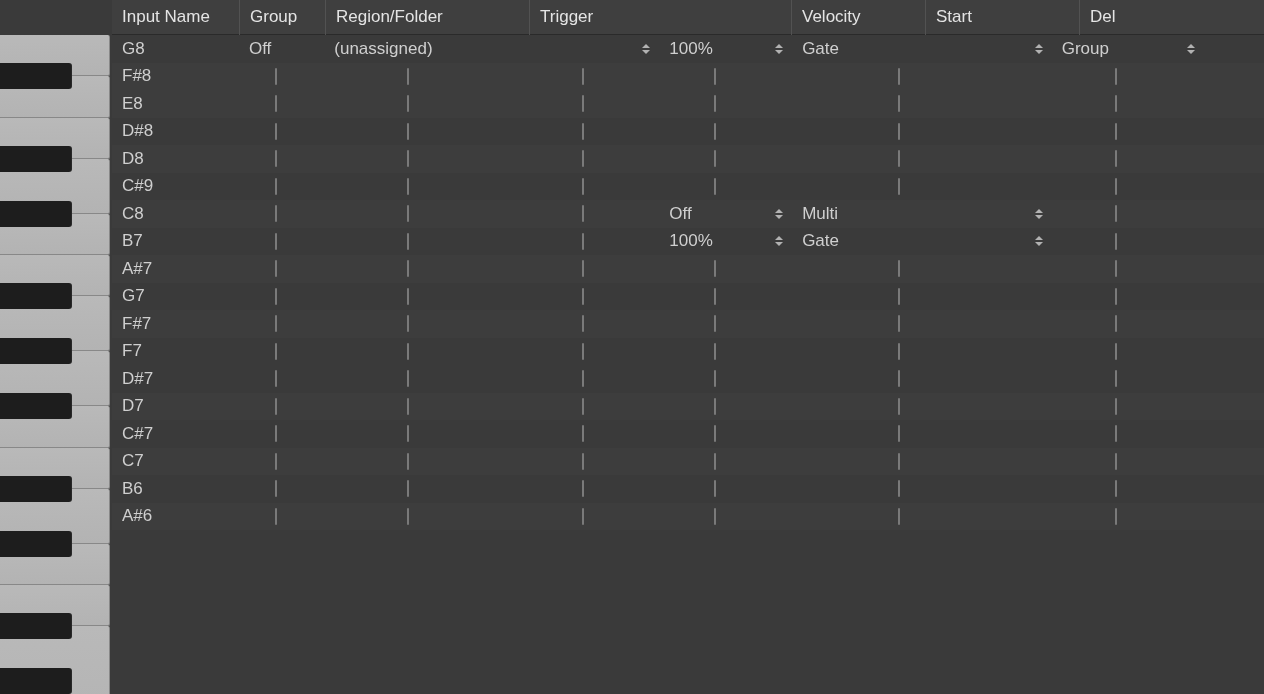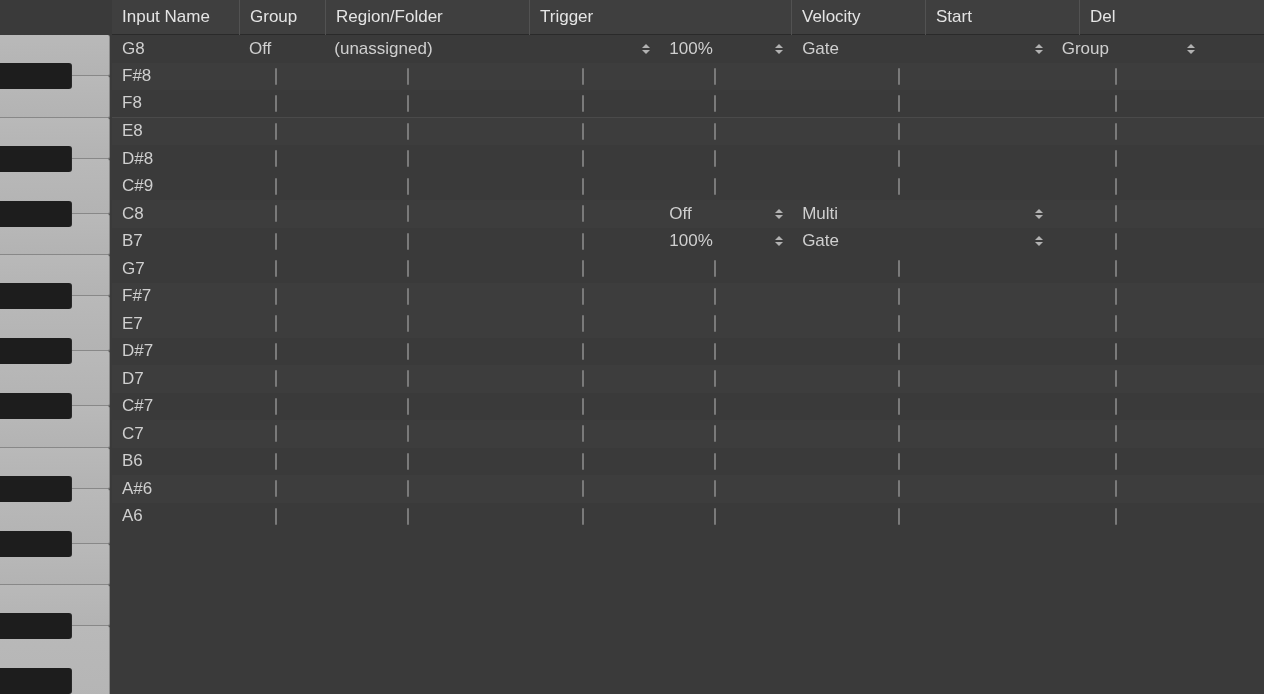"F8" div.row { html: <div> <div> <span>F8</span> </div> <div> <div></div> </div> <div> <div></div> </div> <div> <div></div> </div> <div> <div></div> </div> <div> <div></div> </div> <div> <div></div> </div> <div></div> </div> -> none }
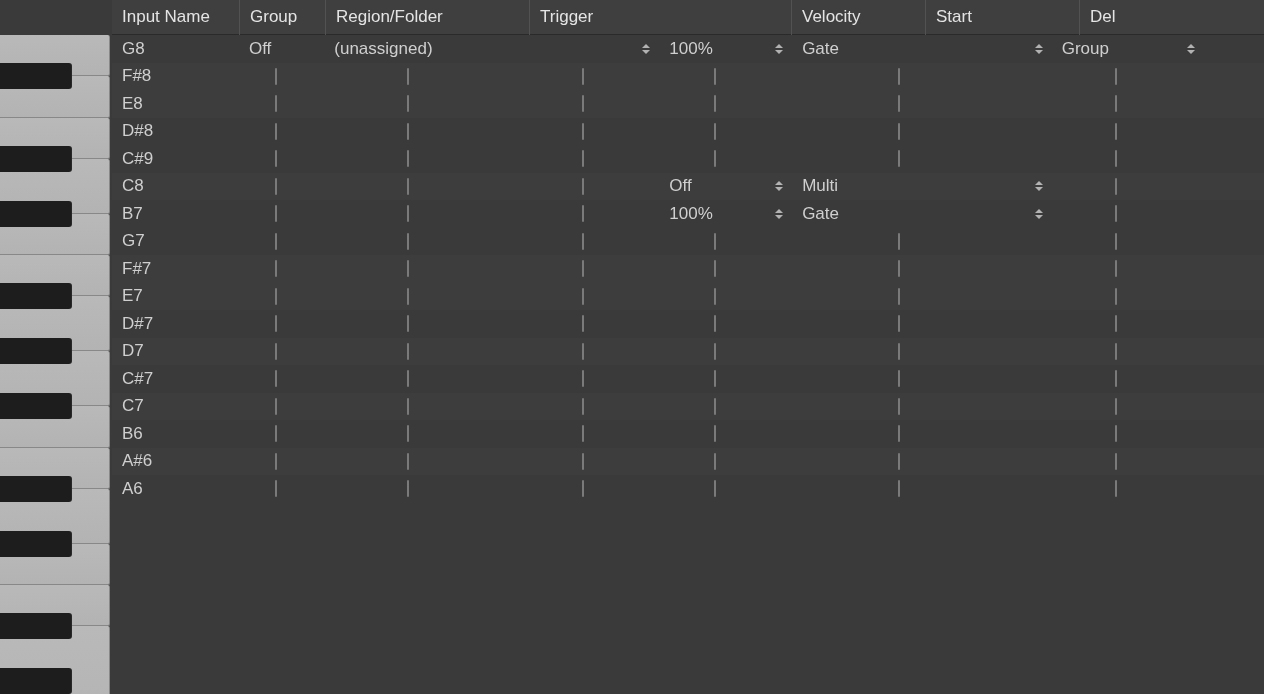"D8" div.row { html: none -> <div> <div> <span>D8</span> </div> <div> <div></div> </div> <div> <div></div> </div> <div> <div></div> </div> <div> <div></div> </div> <div> <div></div> </div> <div> <div></div> </div> <div></div> </div> }
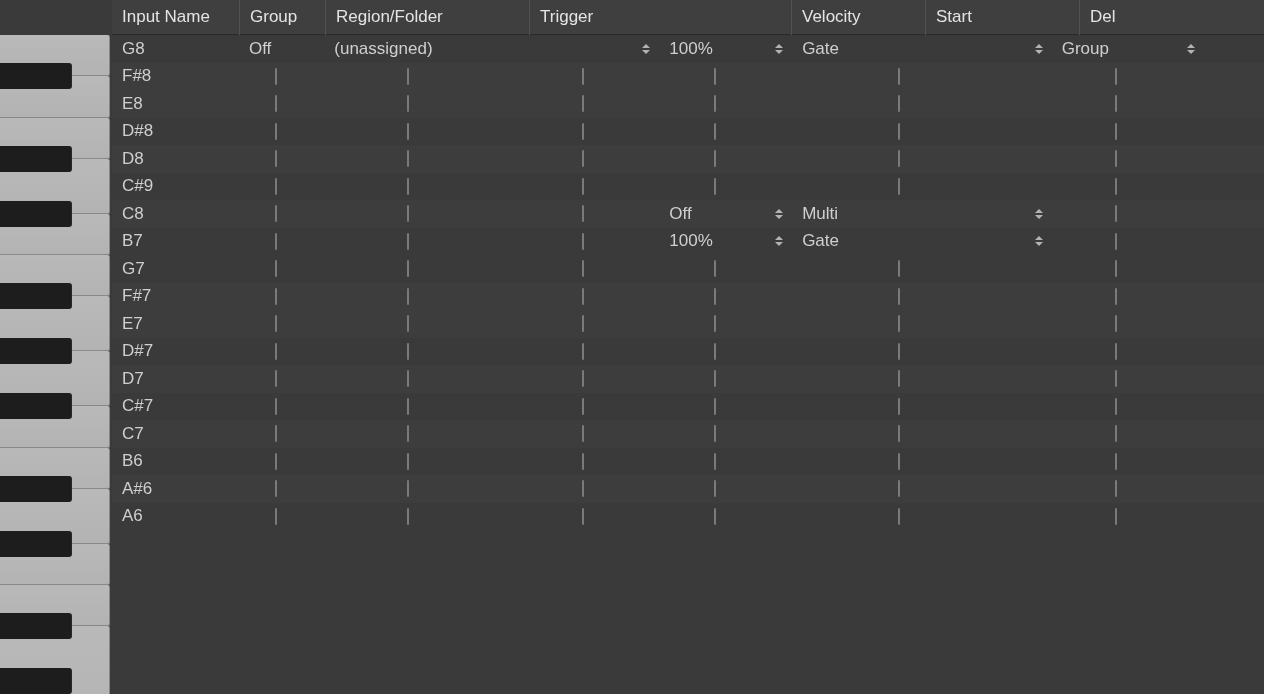"A#7" div.row { html: none -> <div> <div> <span>A#7</span> </div> <div> <div></div> </div> <div> <div></div> </div> <div> <div></div> </div> <div> <div></div> </div> <div> <div></div> </div> <div> <div></div> </div> <div></div> </div> }
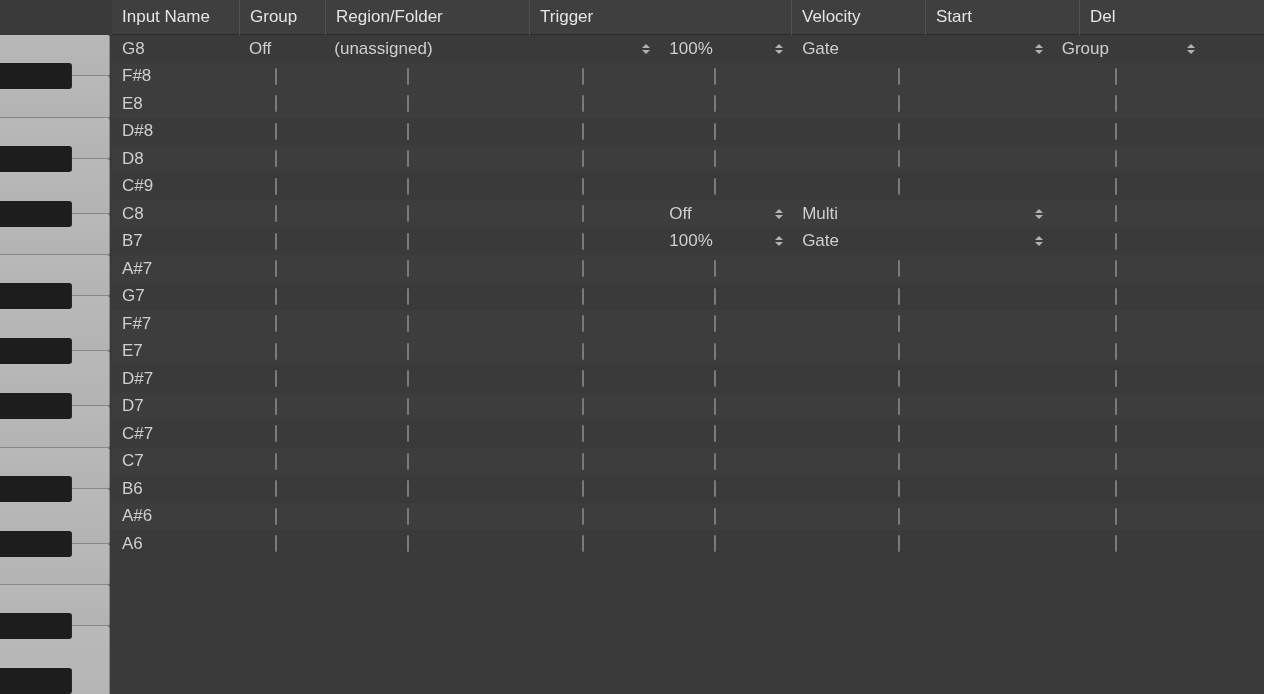"F7" div.row { html: none -> <div> <div> <span>F7</span> </div> <div> <div></div> </div> <div> <div></div> </div> <div> <div></div> </div> <div> <div></div> </div> <div> <div></div> </div> <div> <div></div> </div> <div></div> </div> }
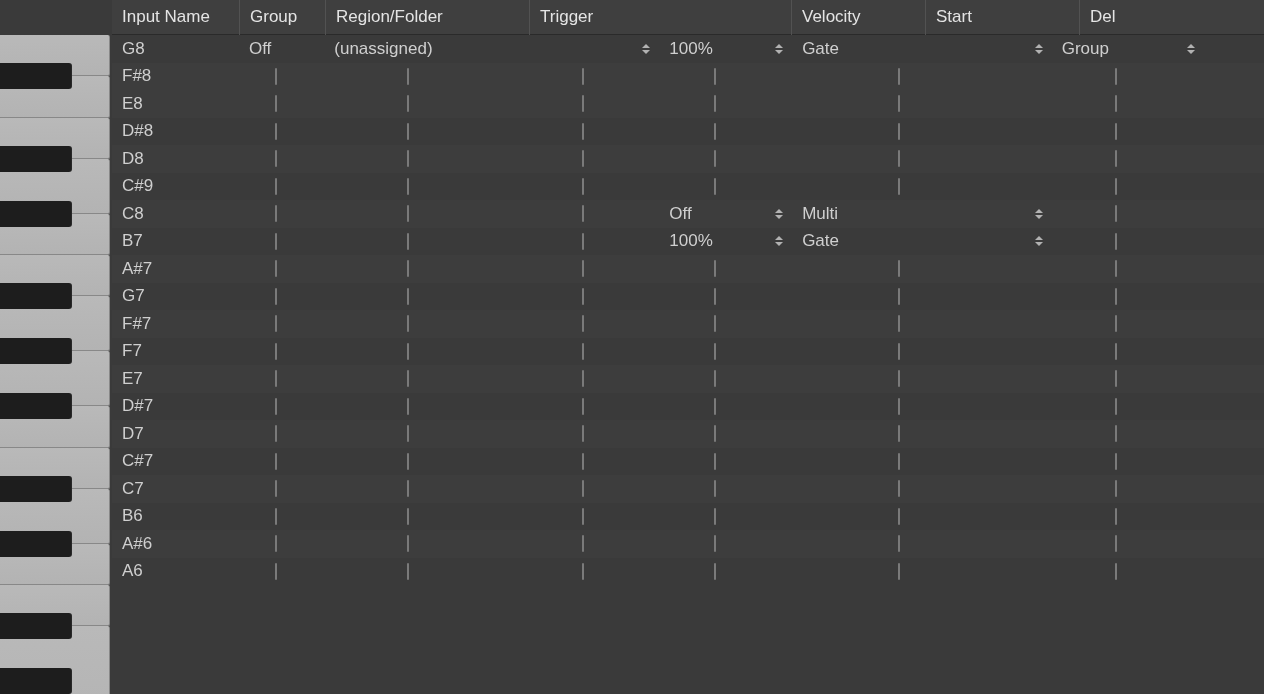"E7" div.row { html: <div> <div> <span>E7</span> </div> <div> <div></div> </div> <div> <div></div> </div> <div> <div></div> </div> <div> <div></div> </div> <div> <div></div> </div> <div> <div></div> </div> <div></div> </div> -> none }
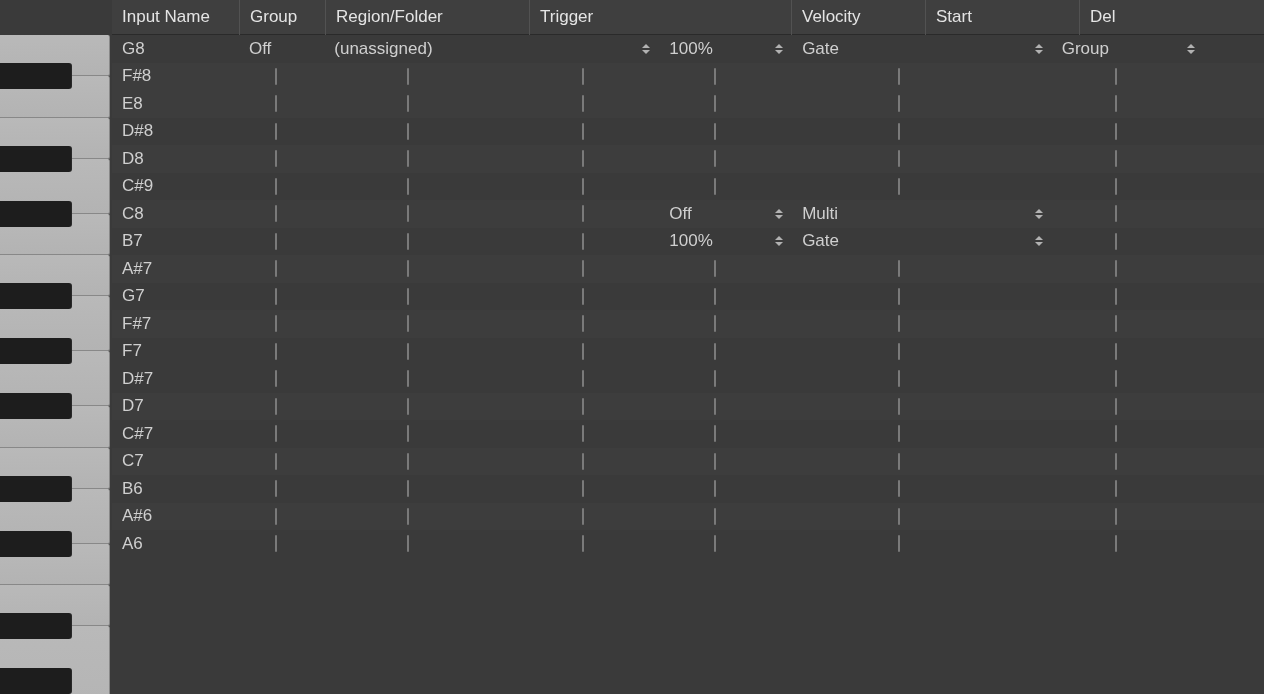"A6" div.row { html: <div> <div> <span>A6</span> </div> <div> <div></div> </div> <div> <div></div> </div> <div> <div></div> </div> <div> <div></div> </div> <div> <div></div> </div> <div> <div></div> </div> <div></div> </div> -> none }
